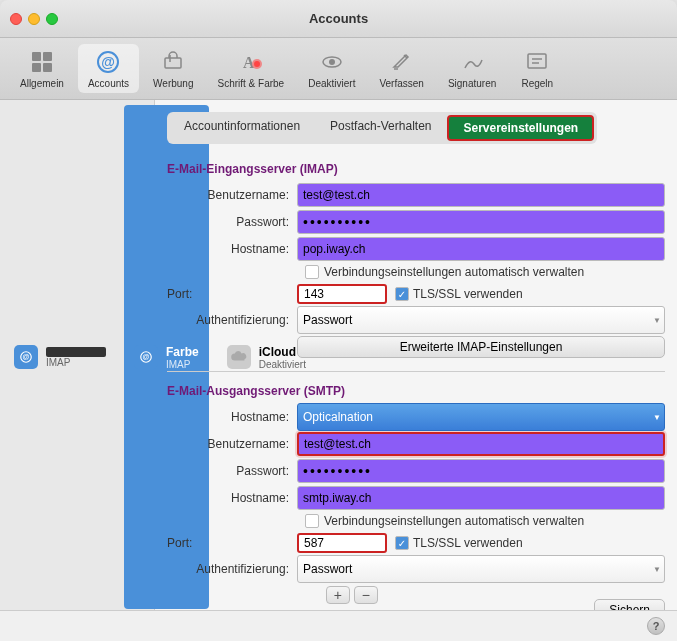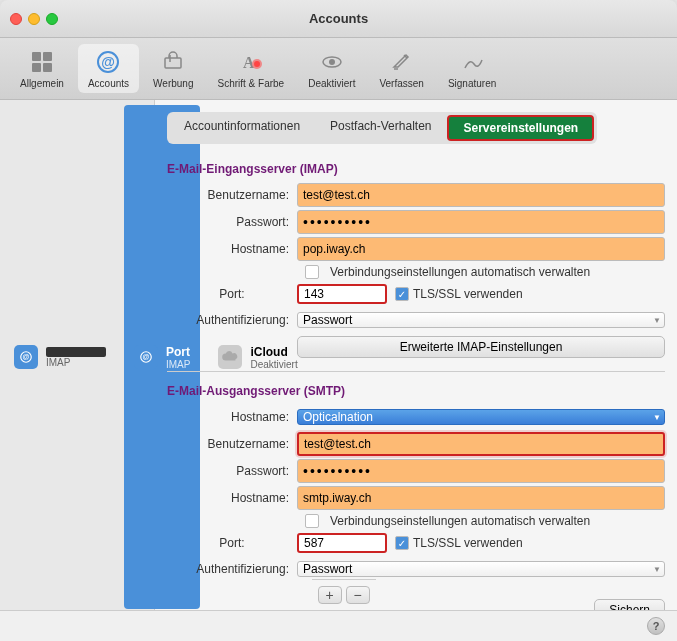"Regeln" div.toolbar-item { html: none -> <div> <div> <svg> <rect></rect> <line></line> <line></line> </svg> </div> <span>Regeln</span> </div> }
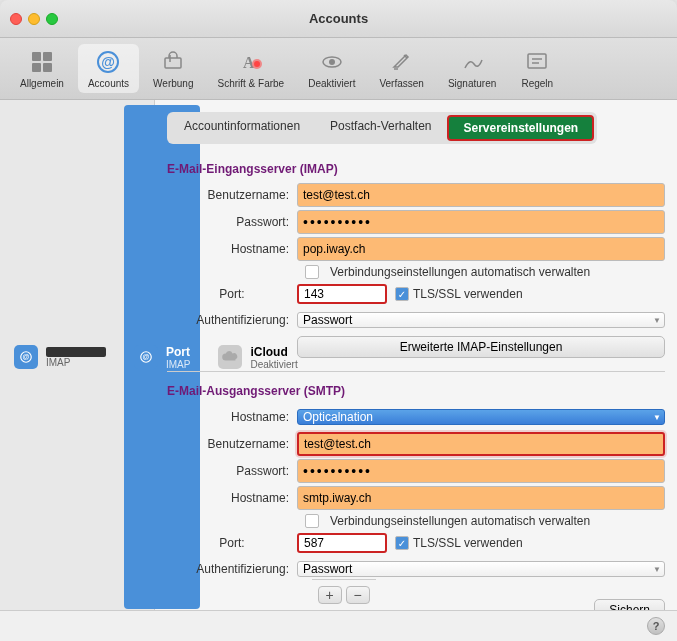"test@test.ch" .text-input { background: #fdba74 -> #8b5cf6 }
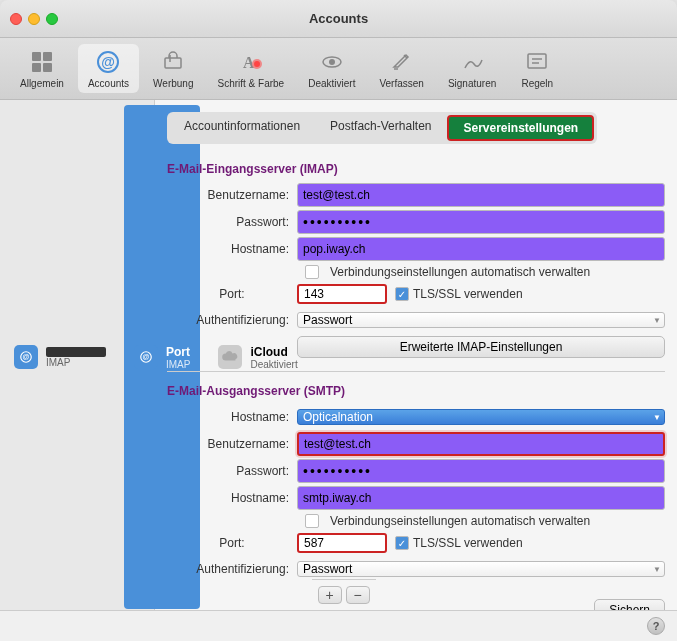"Verbindungseinstellungen automatisch" .checkbox-row { gap: 11px -> 5px }
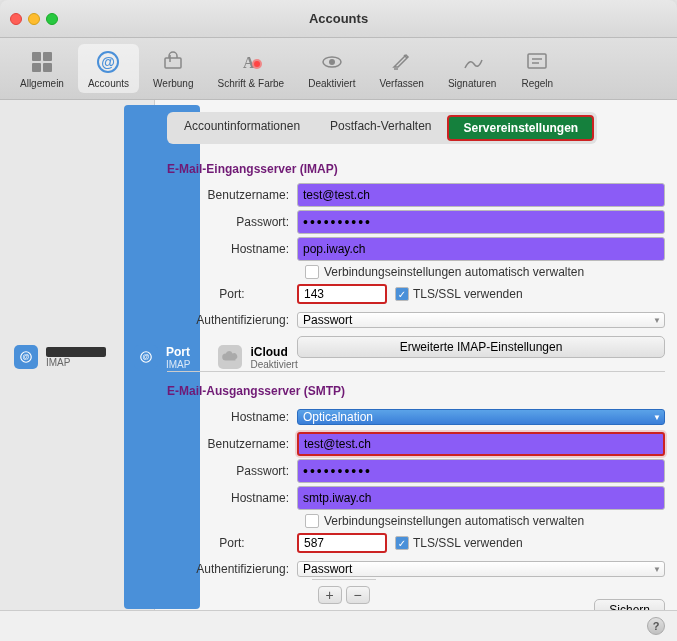"Port:" .port-label { text-align: center -> left }
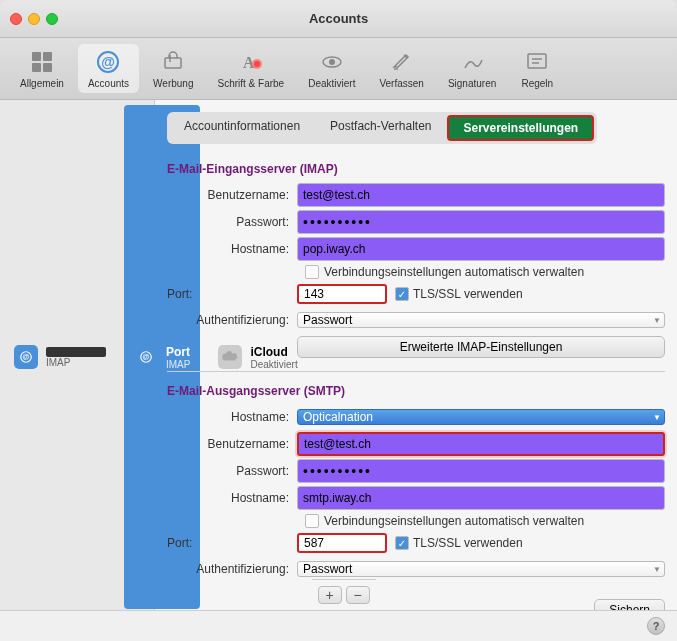"Passwort" .select-input { height: 16px -> 28px }
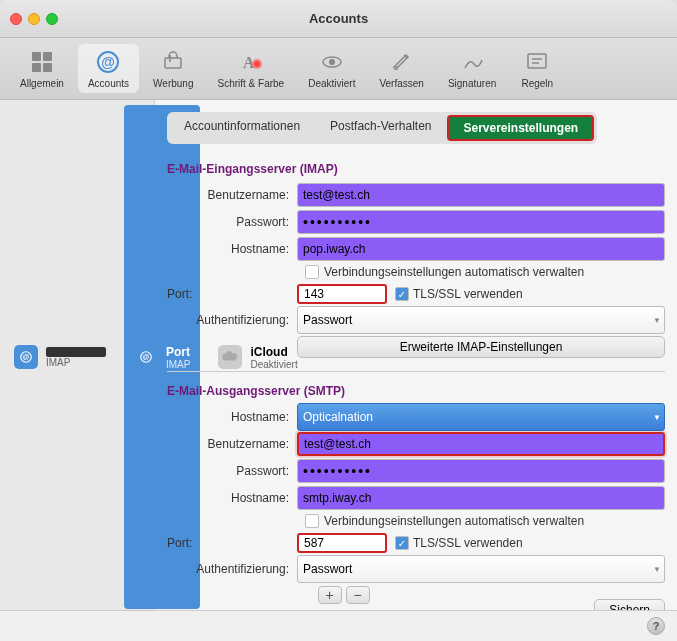"Port" span.sidebar-item-name { text: Port -> Farbe }
